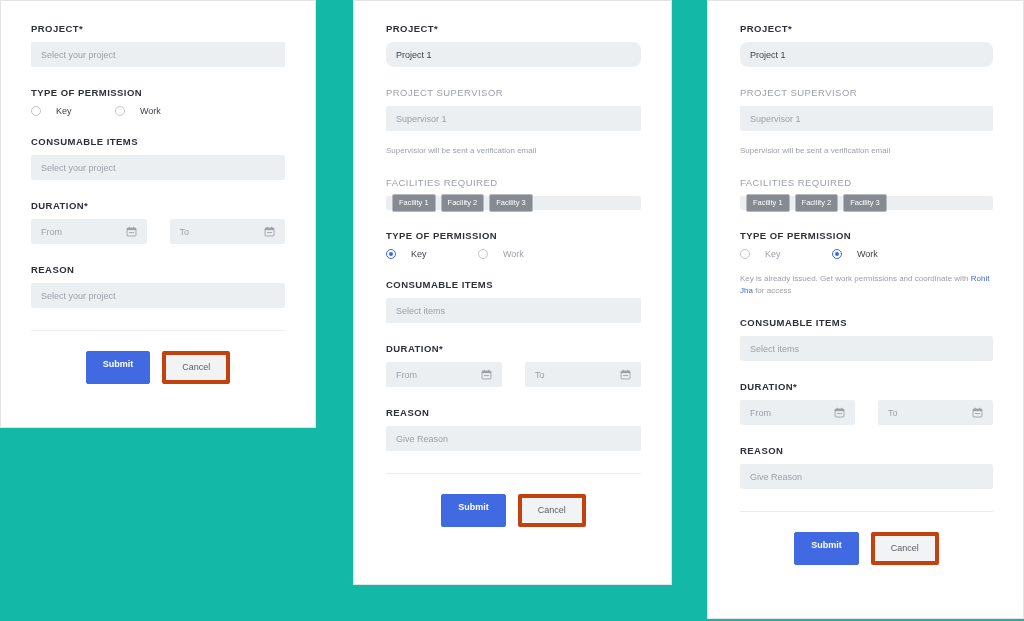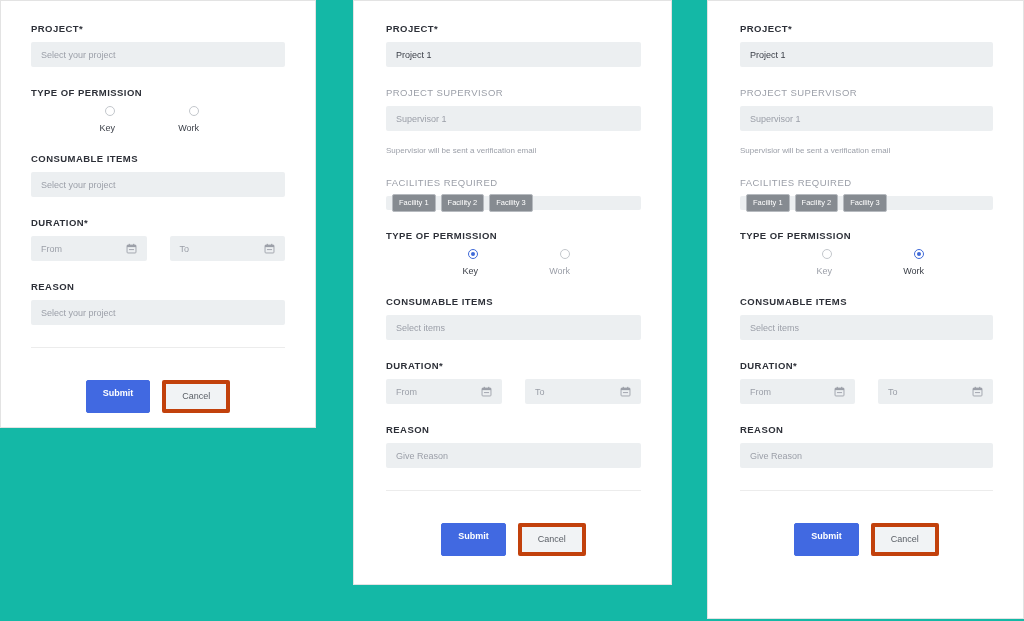"Project 1" .input.filled { border-radius: none -> 8px }
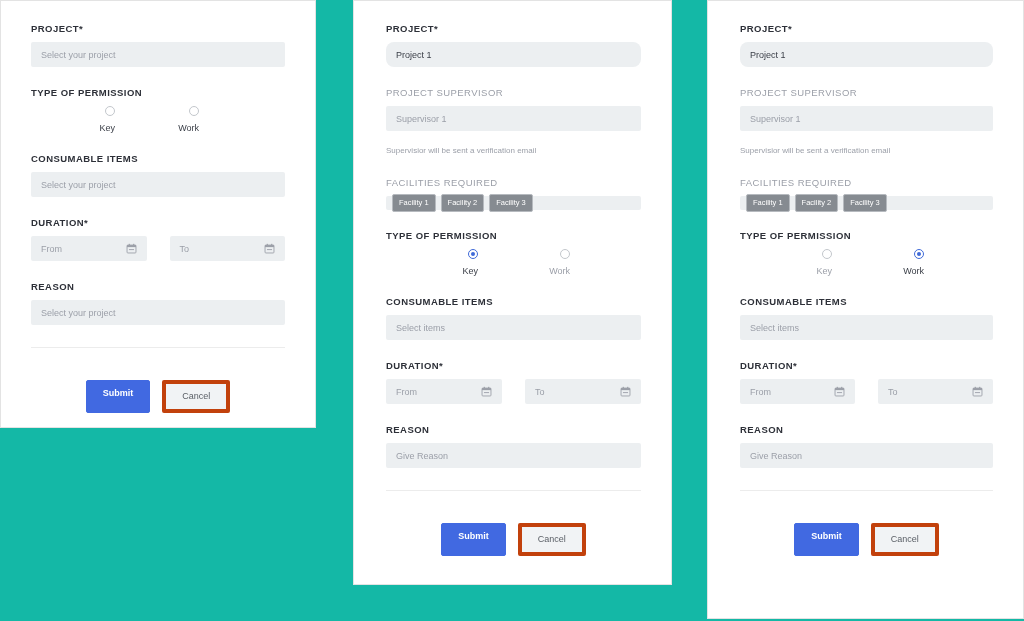"Key" .radio-opt { align-items: flex-end -> flex-start; flex-direction: column -> none; gap: 7px -> 15px }
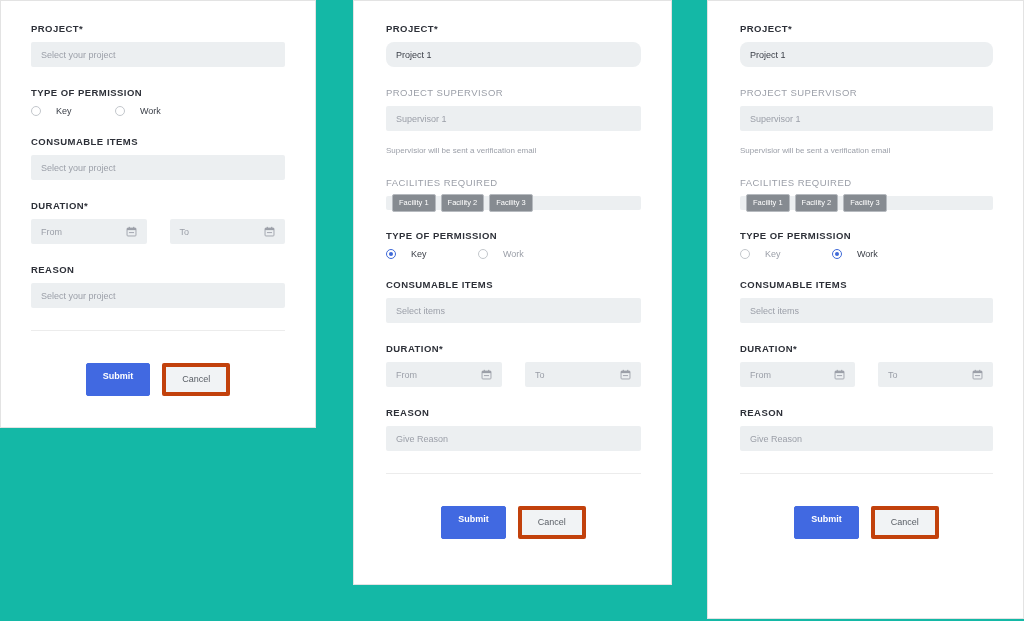"Key is already issued. Get" div.helper { html: none -> <div><span>Key is already issued. Get work permissions and coordinate with </span><span>Rohit Jha</span><span> for access</span></div> }
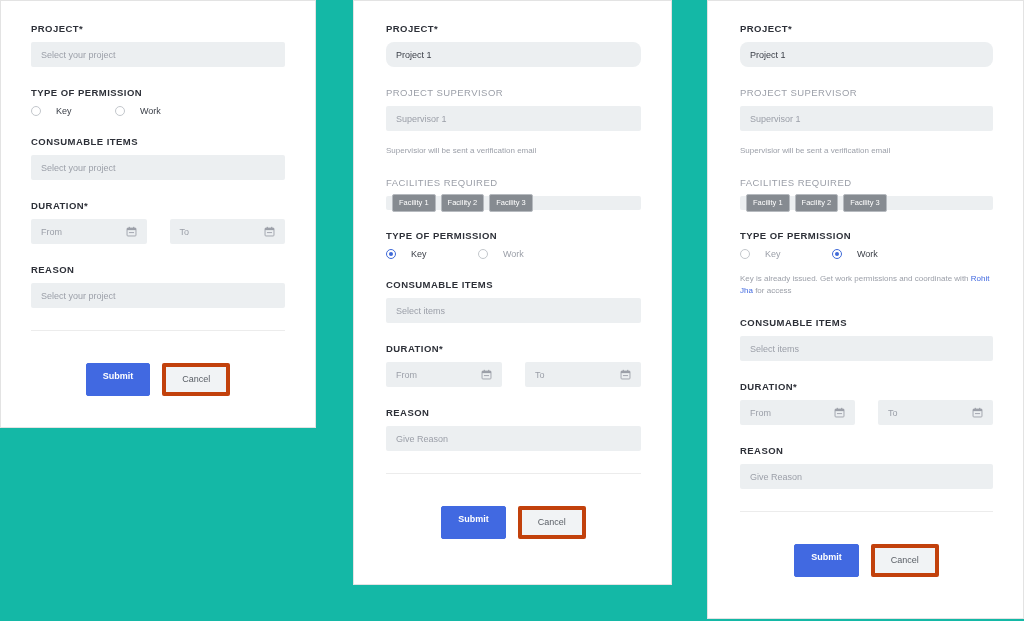"Submit" .btn { margin-top: 12px -> none }
